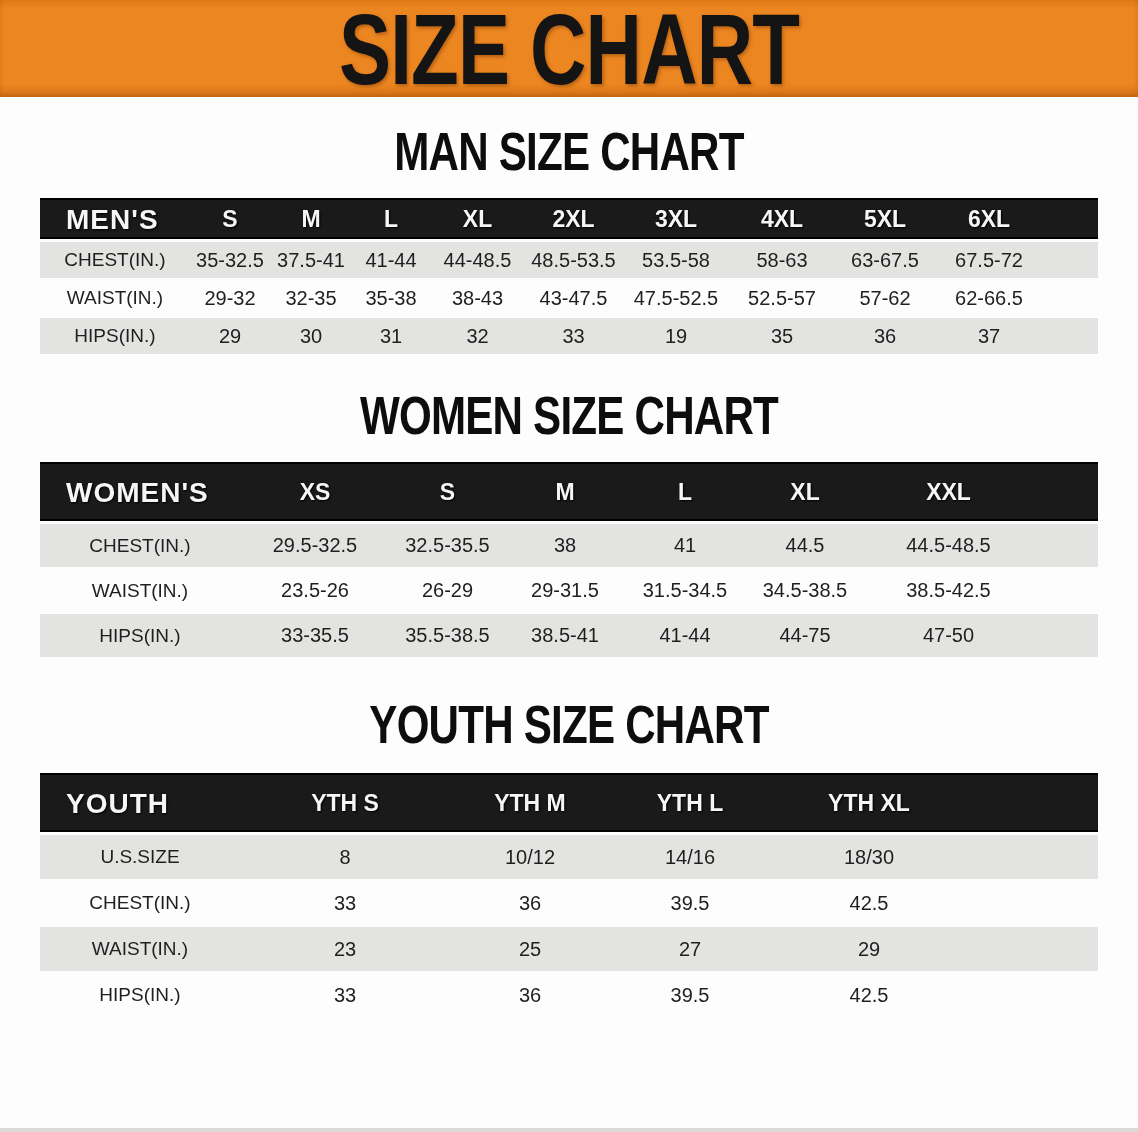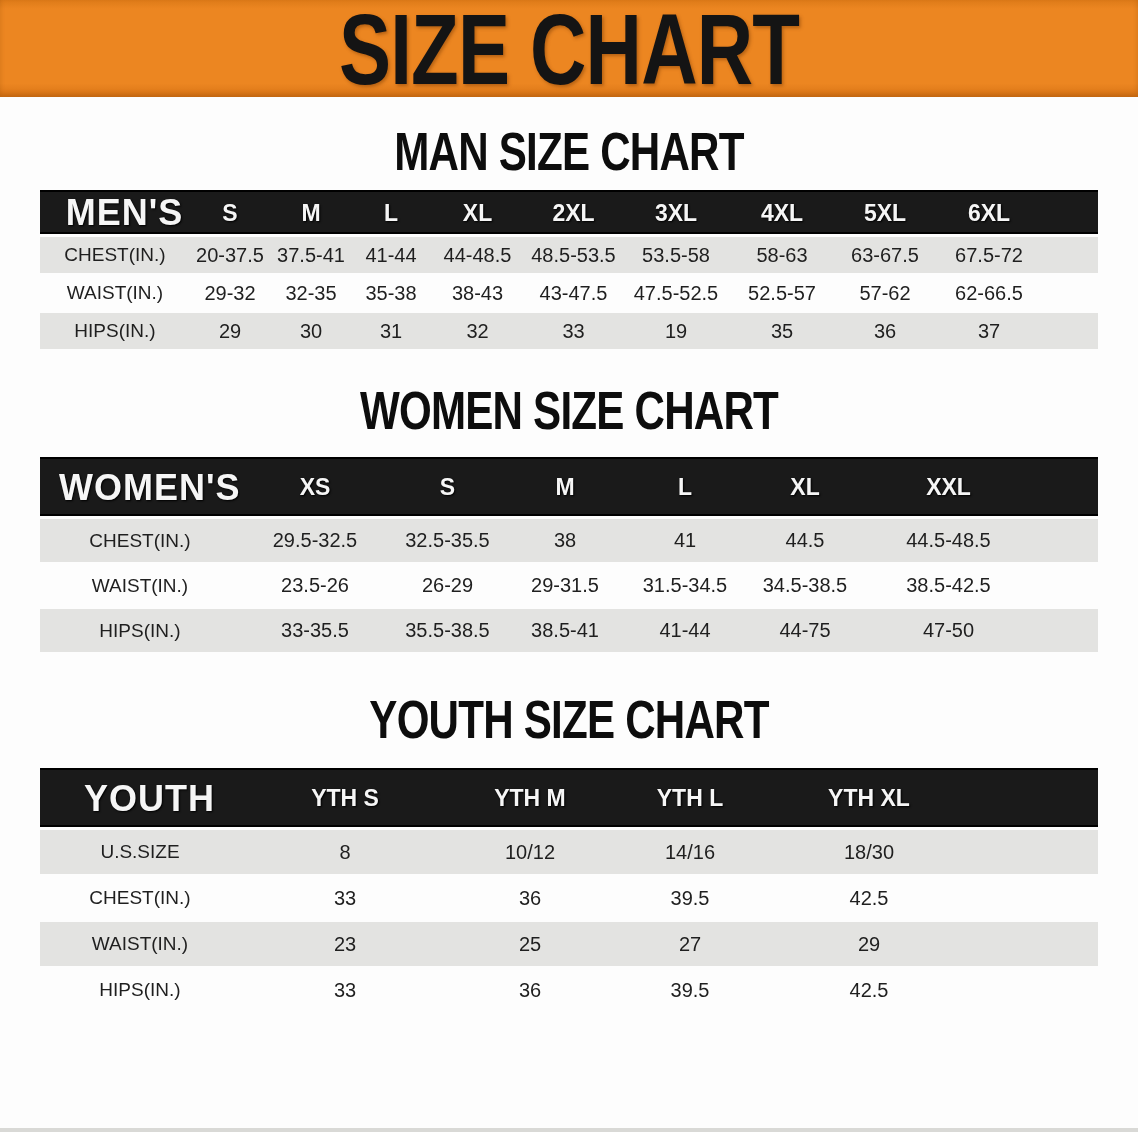"MAN SIZE CHART" section[data-section="0"] .section-heading { margin-bottom: 12px -> 20px }
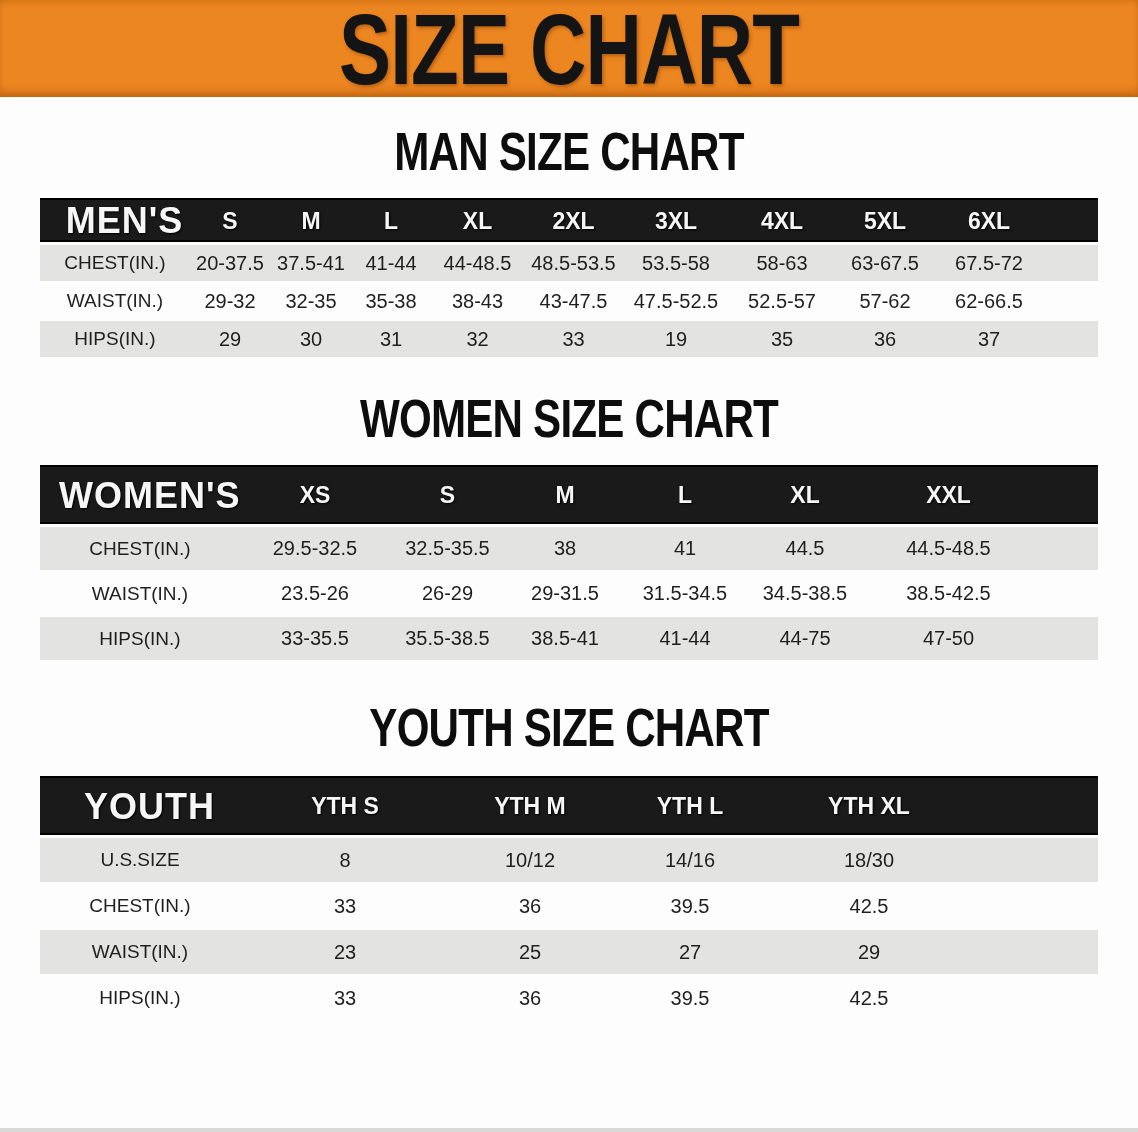"MEN'S" table.size-table thead th.header-label { font-size: 36px -> 28px; padding-left: 19px -> 26px; text-align: center -> left }
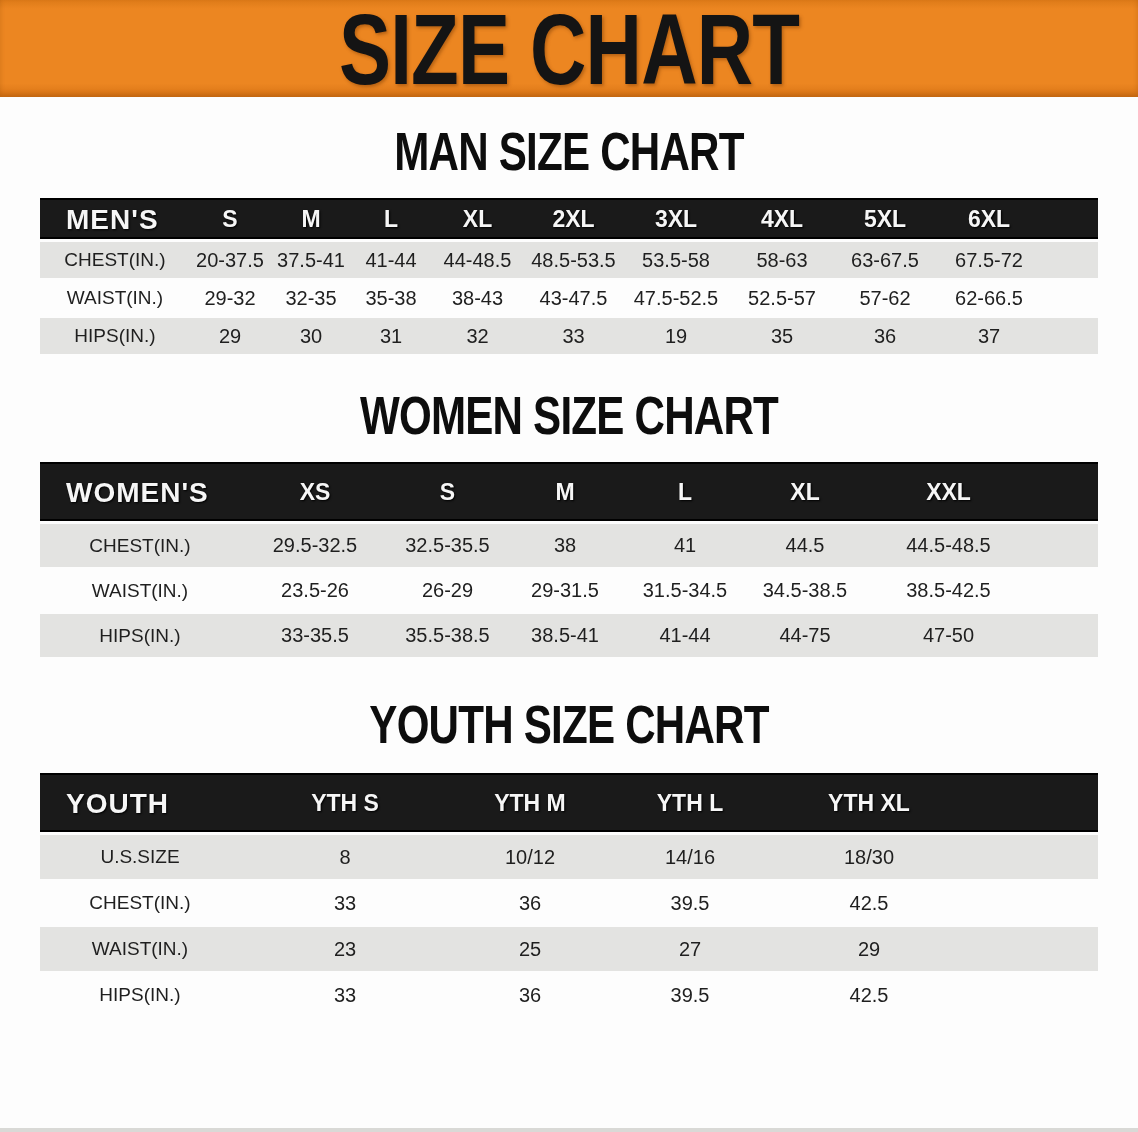"20-37.5" td { text: 20-37.5 -> 35-32.5 }
